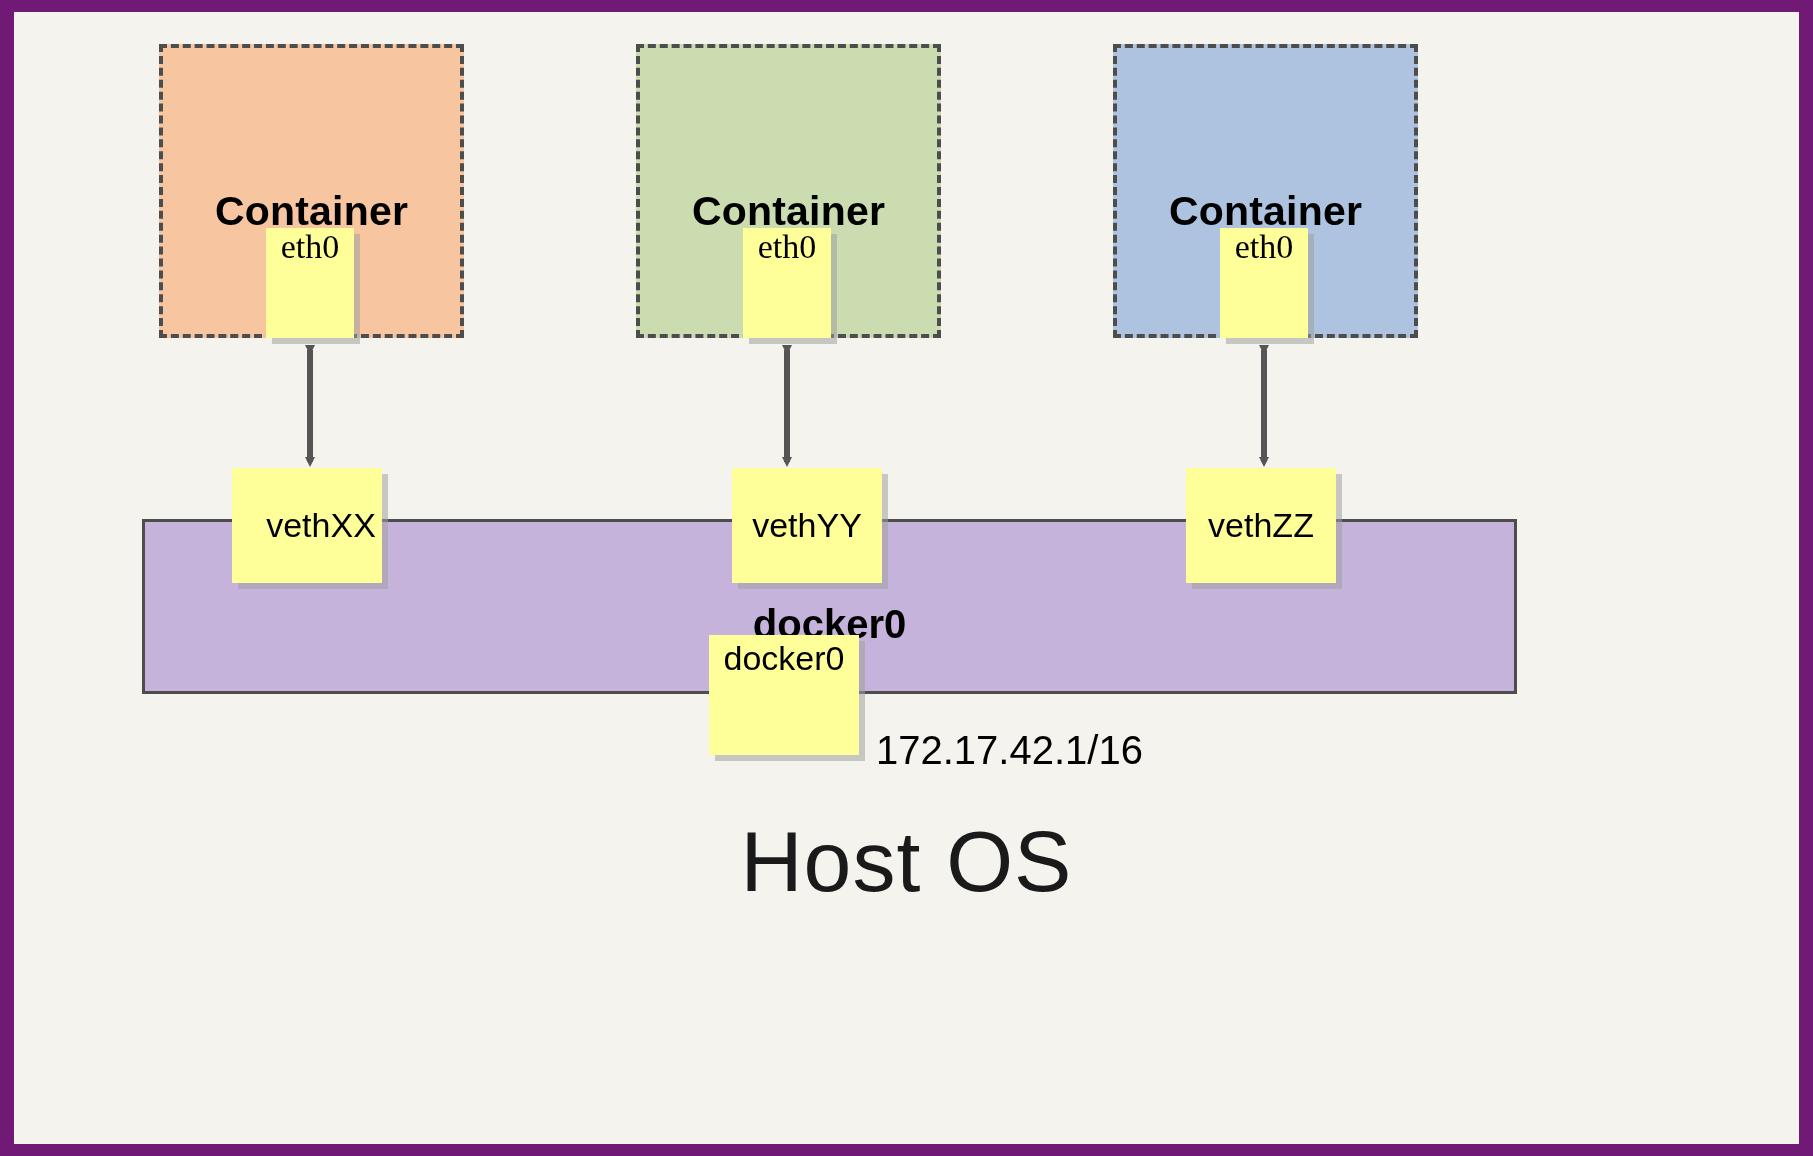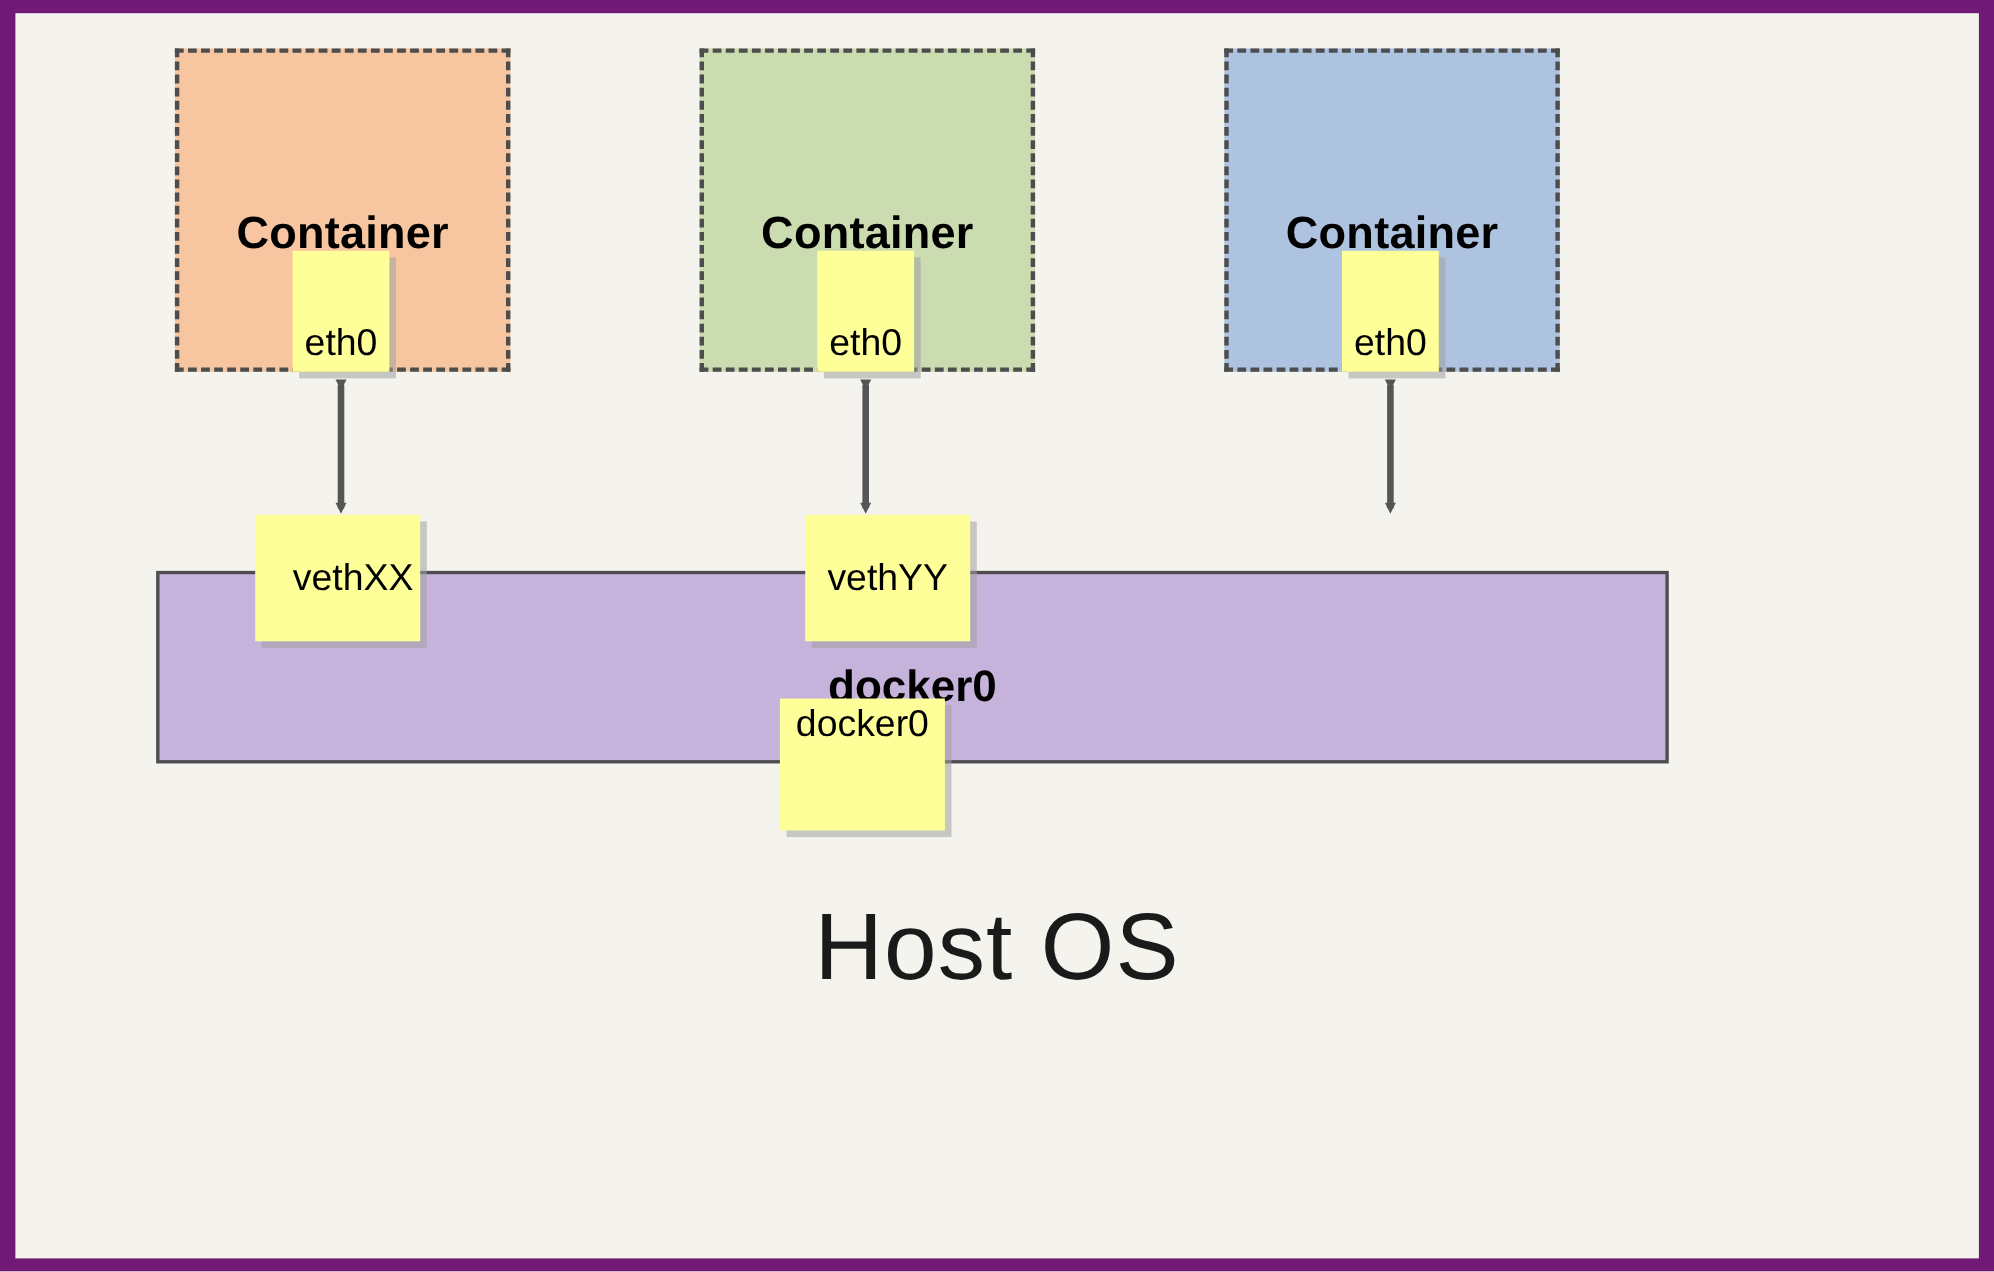"eth0" .yellow-box.label-bottom { align-items: flex-end -> flex-start; font-family: none -> Liberation Serif, serif }
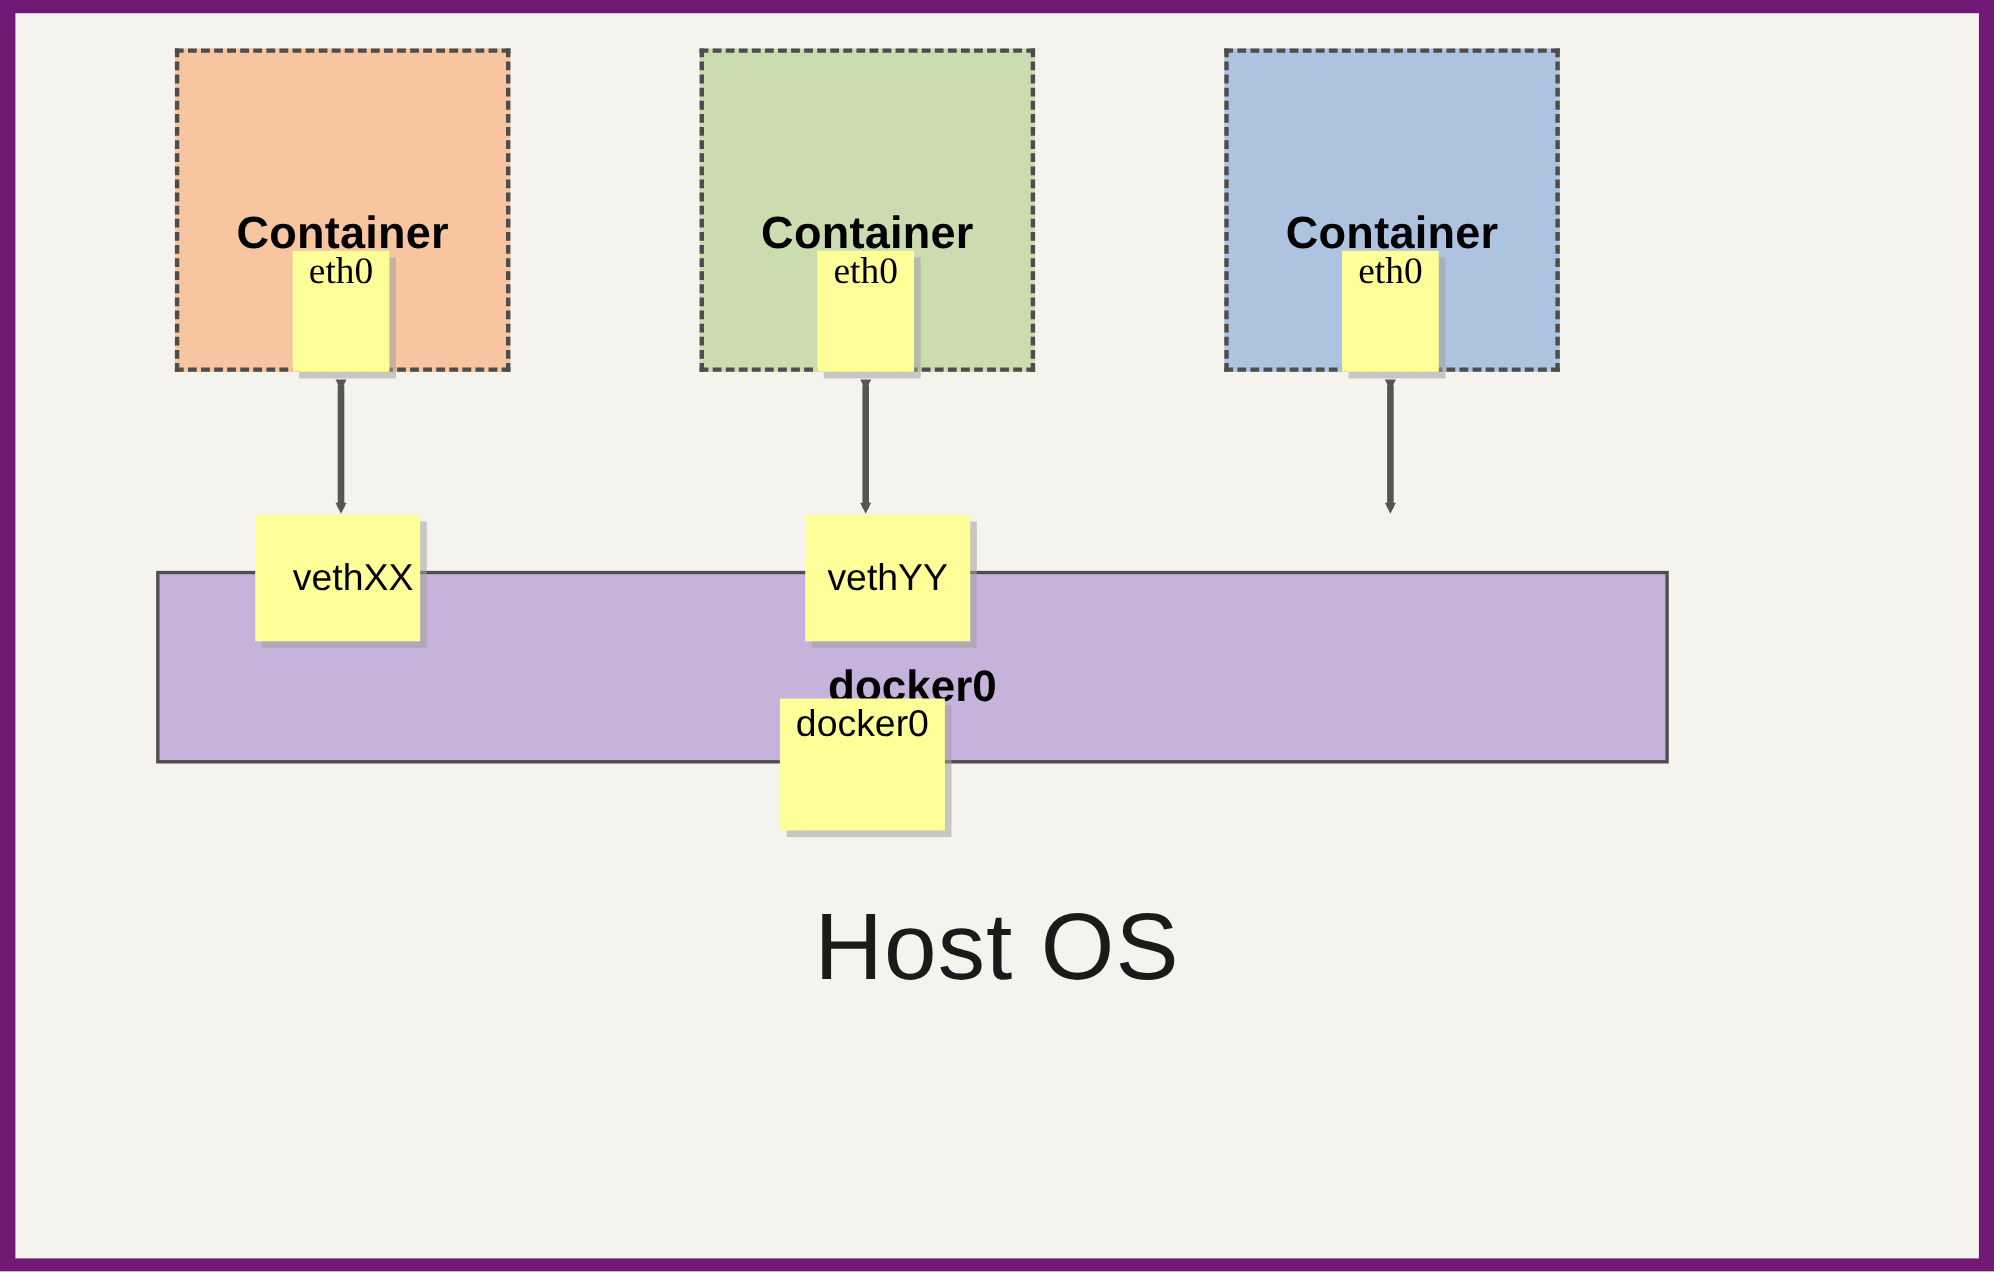"vethZZ" div.yellow-box { html: none -> <div> <span>vethZZ</span> </div> }
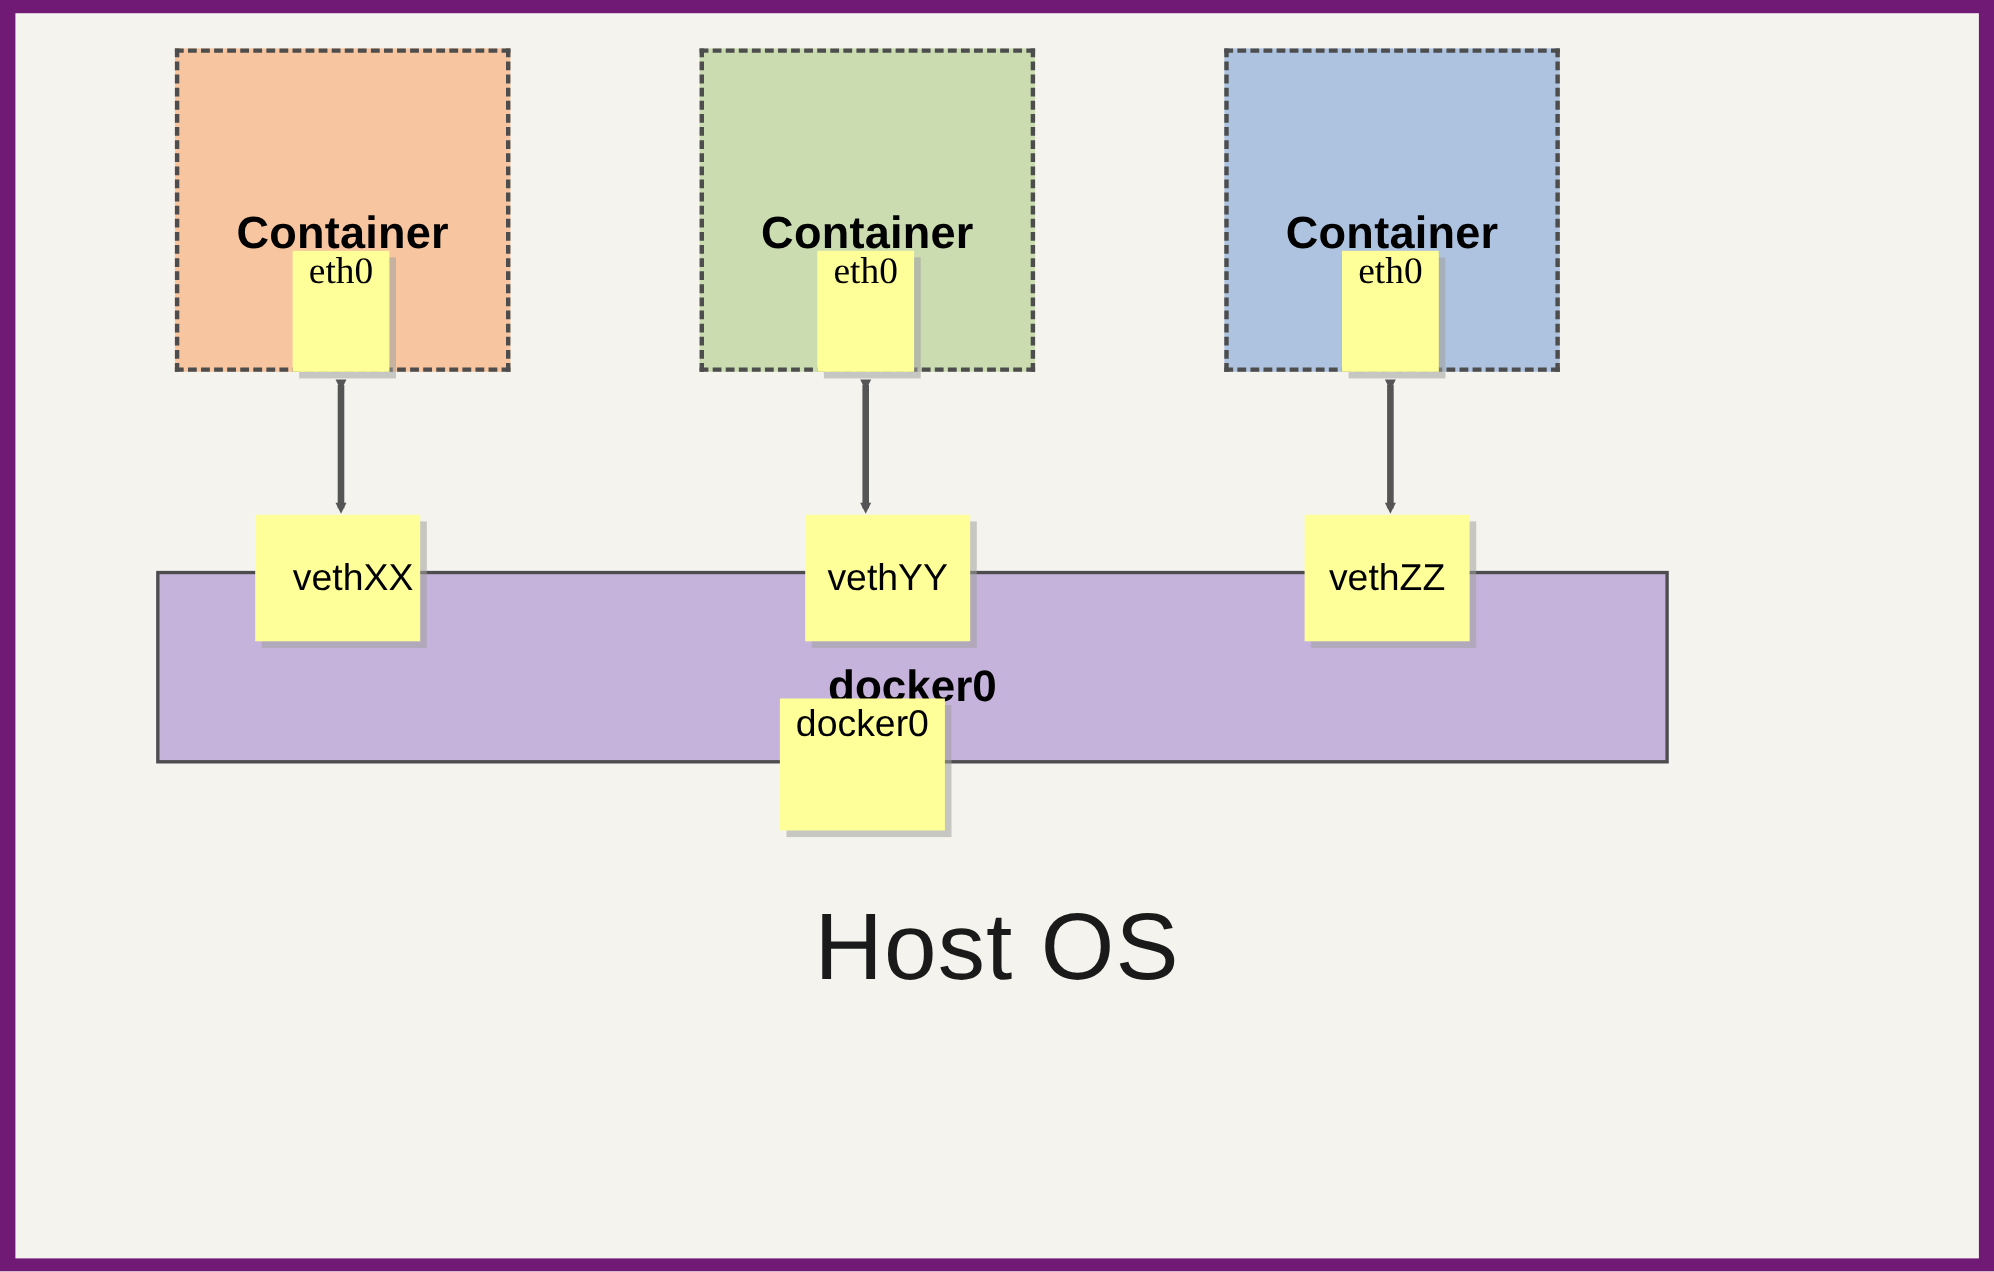"172.17.42.1/16" div { html: none -> <div>172.17.42.1/16</div> }
